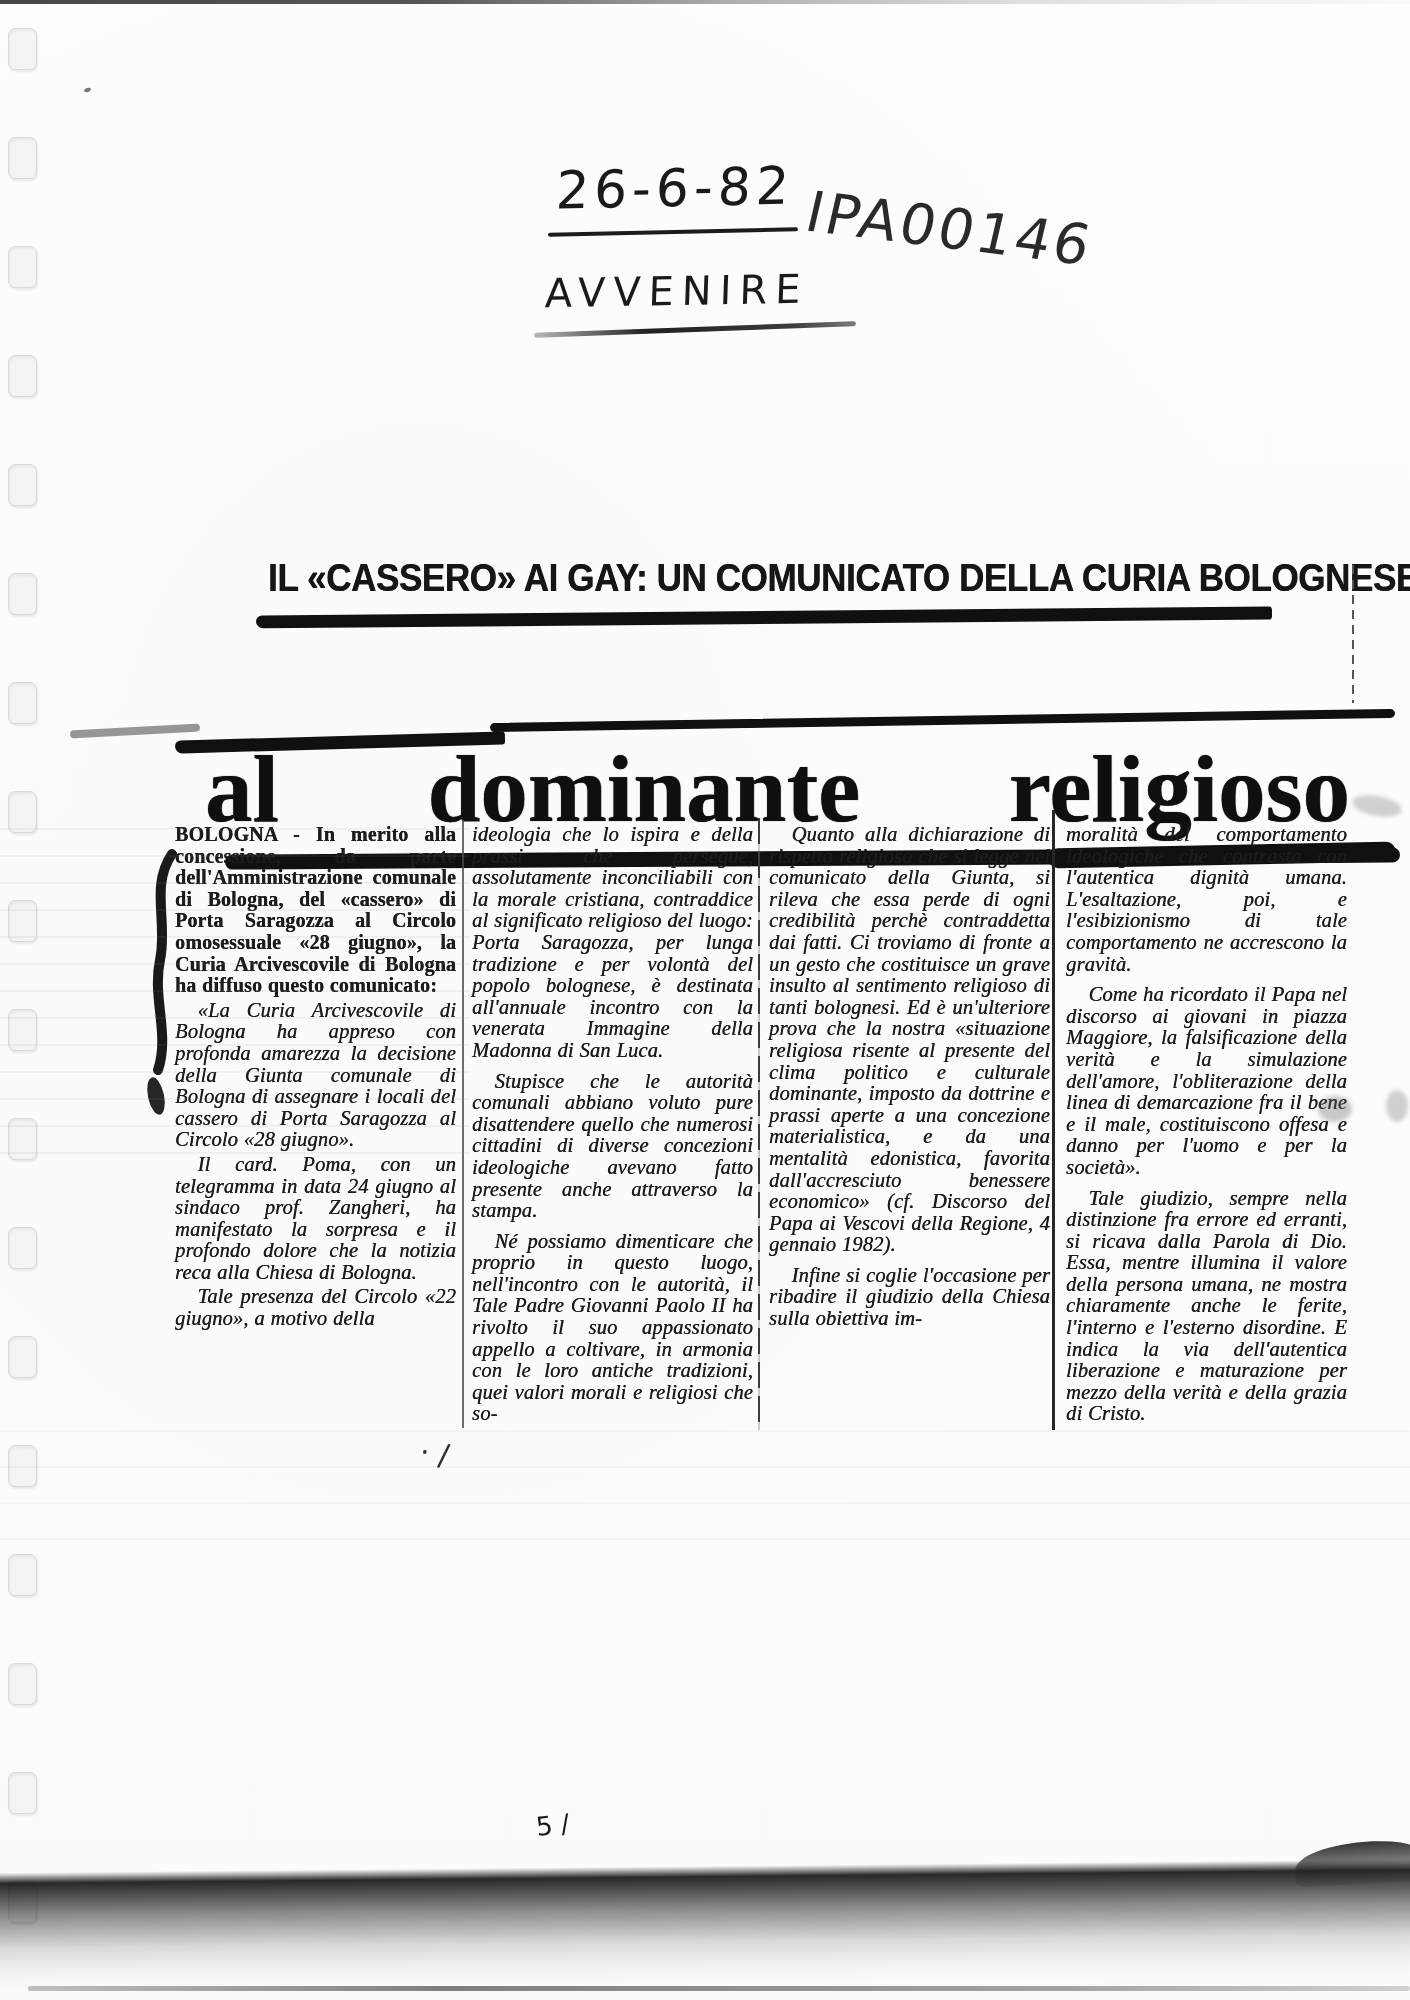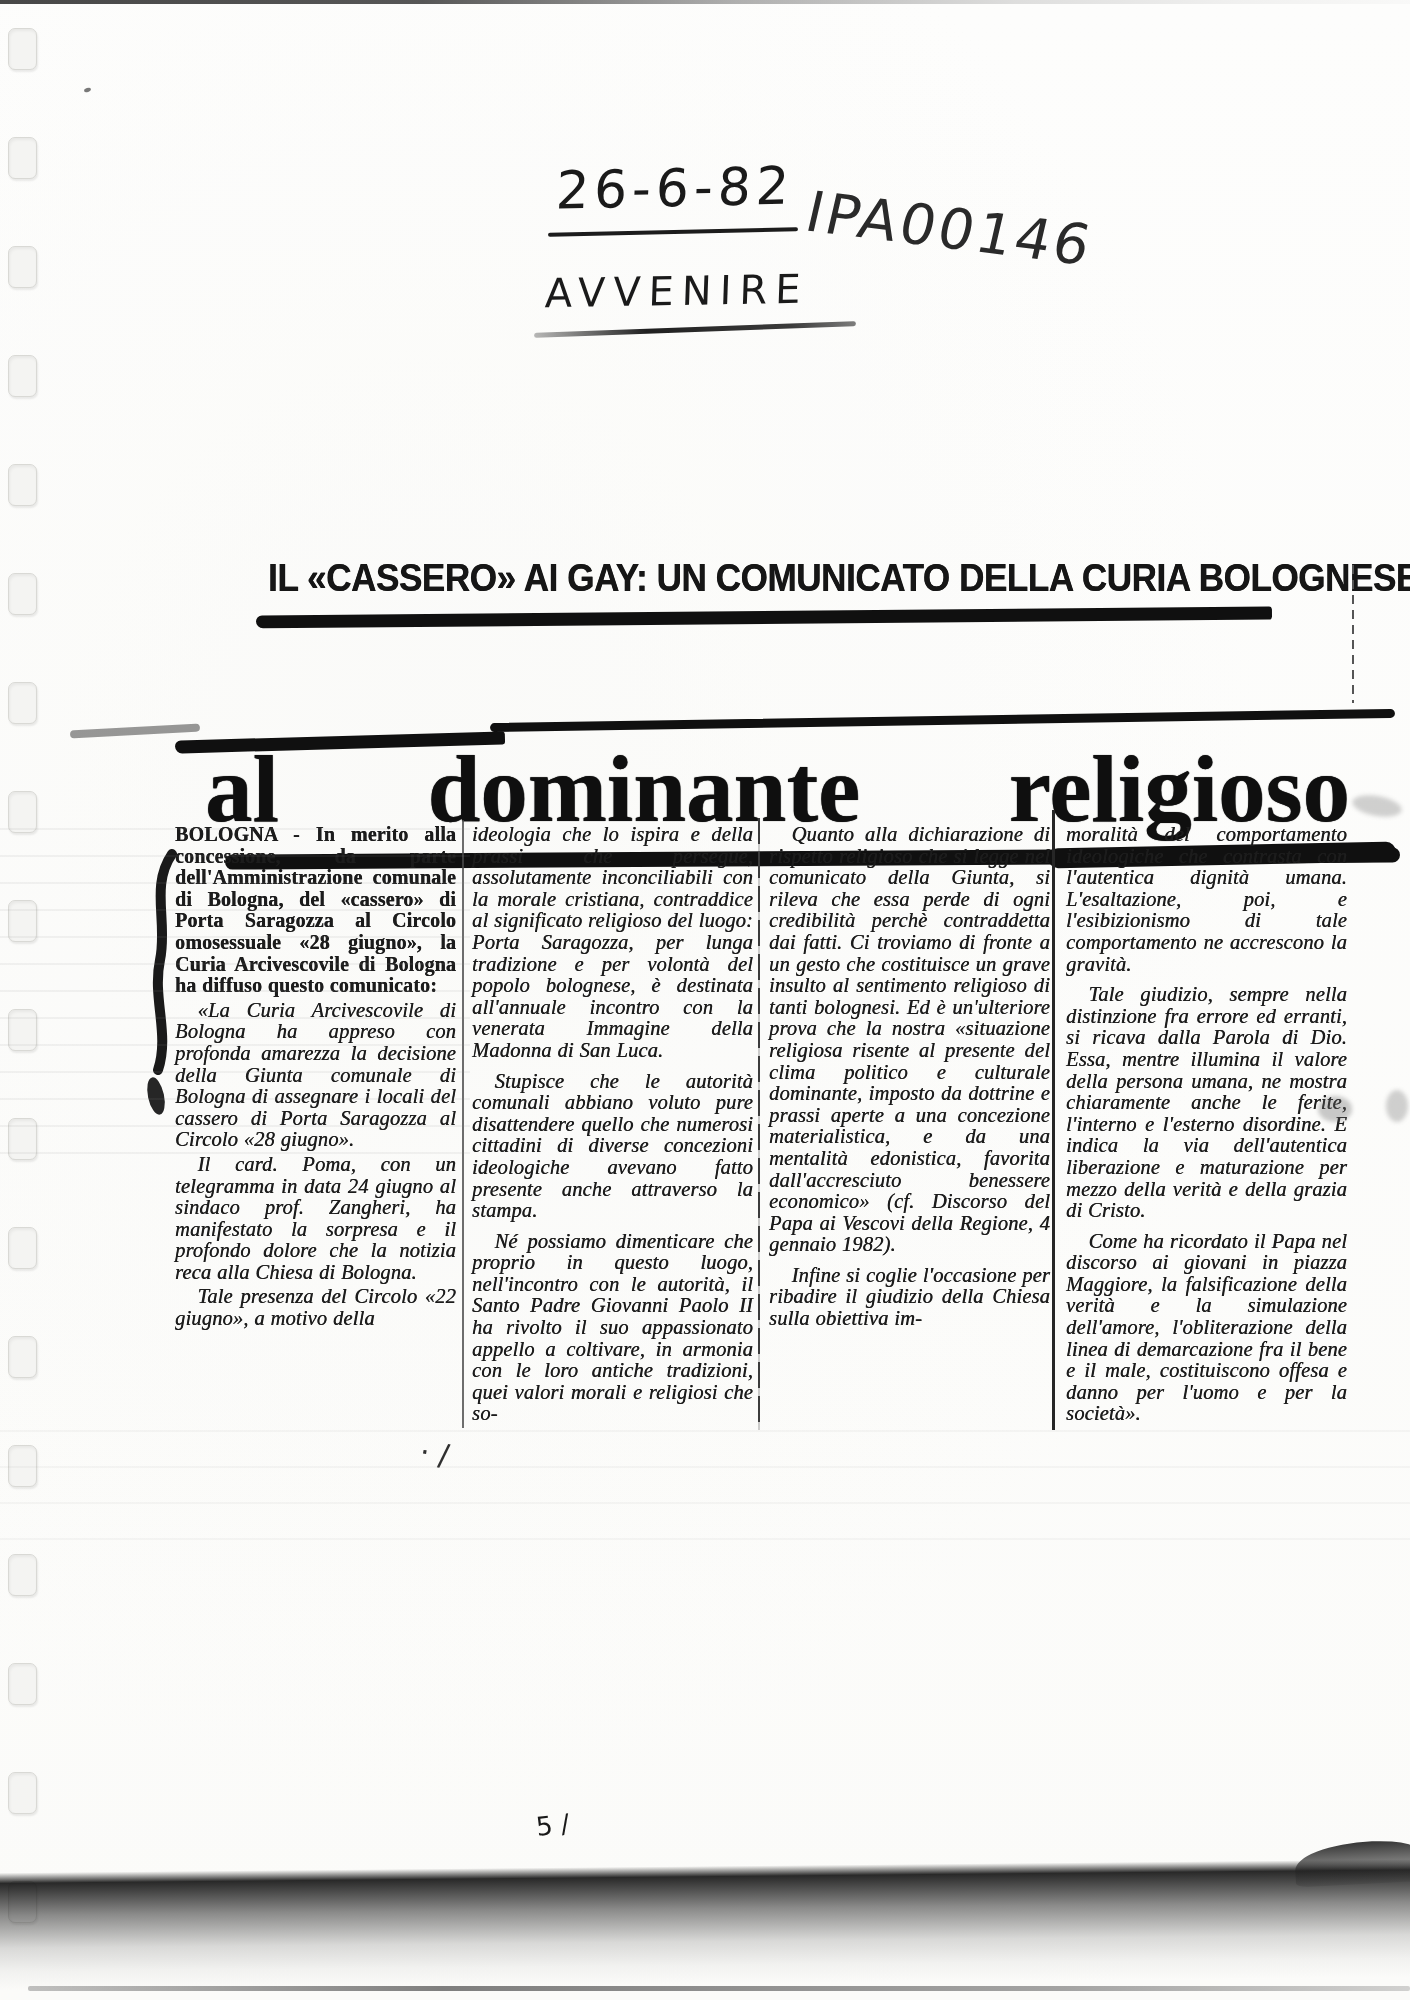"Tale giudizio, sempre nella distinzione" p.it { order: before "Come ha ricordato il Papa" -> after "Come ha ricordato il Papa" }
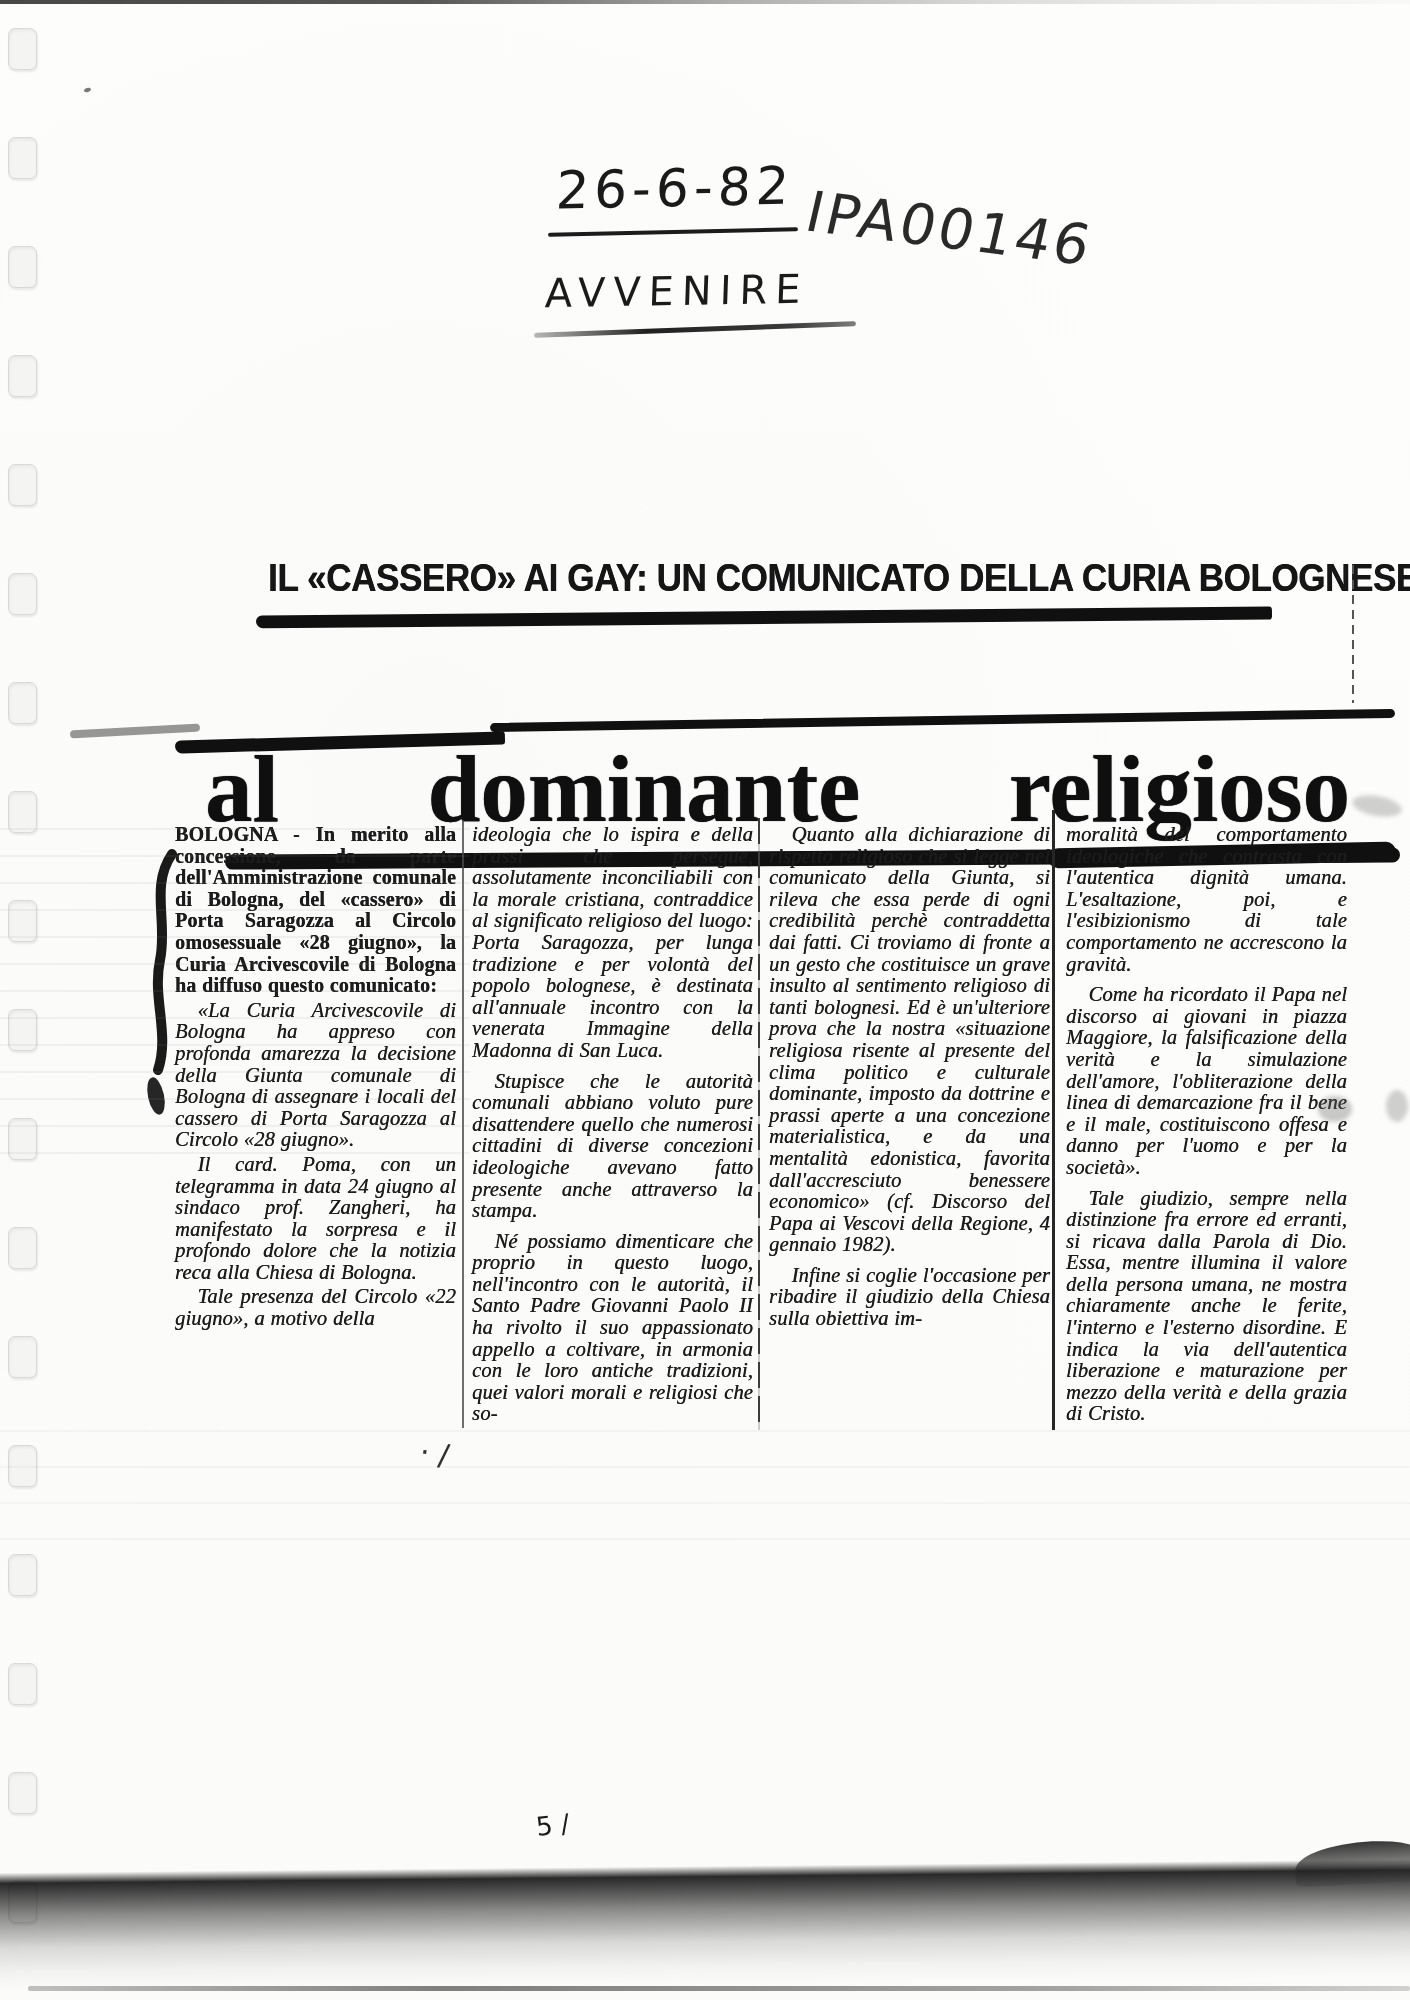"Né possiamo dimenticare che proprio" p.it { text: Santo -> Tale }
